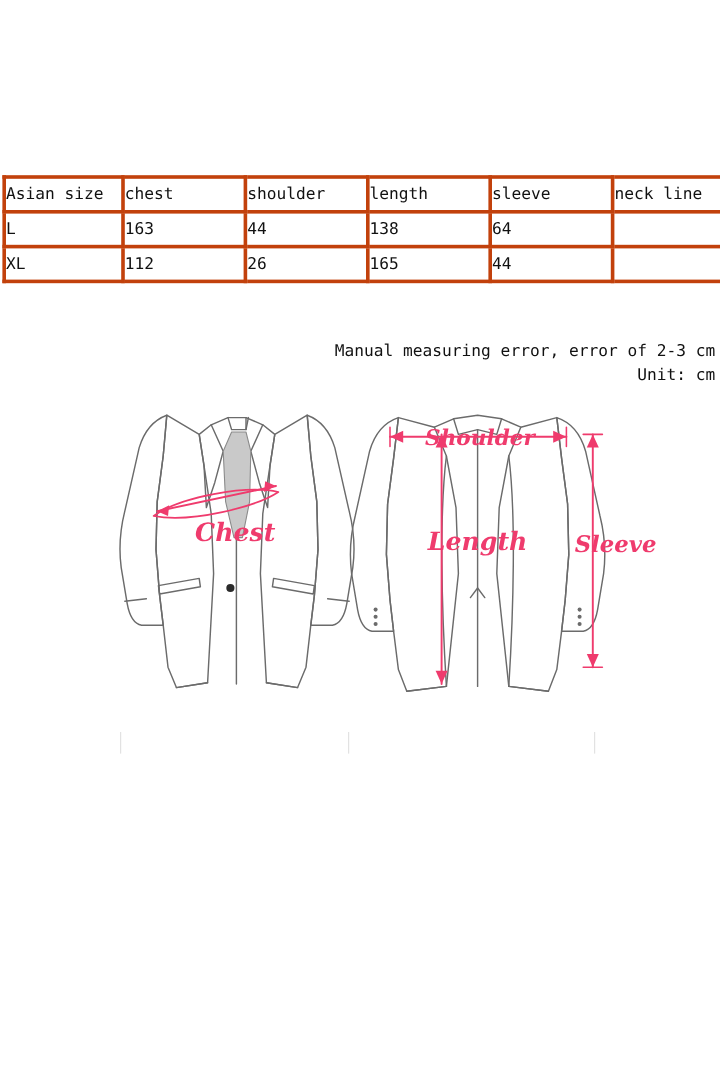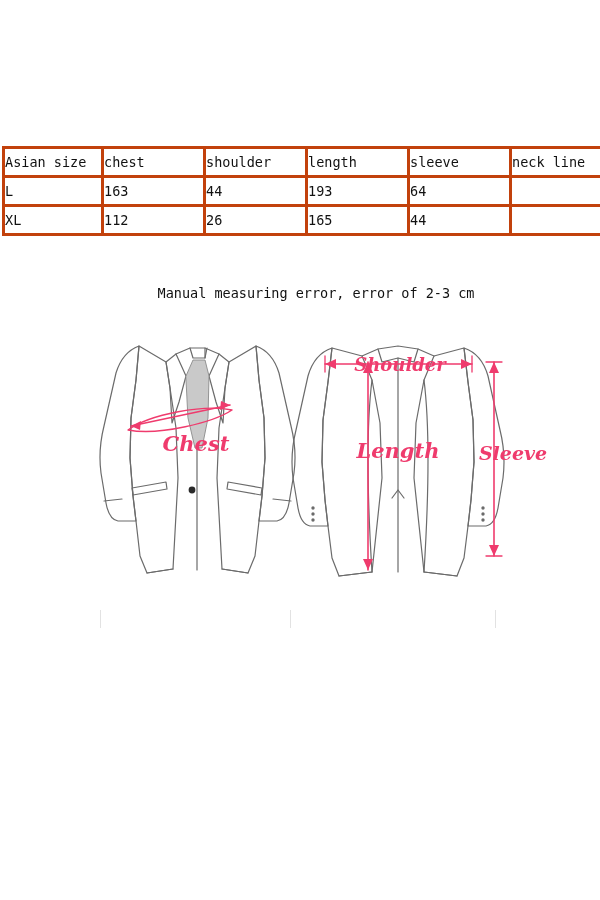"193" td.col-3 { text: 193 -> 138 }
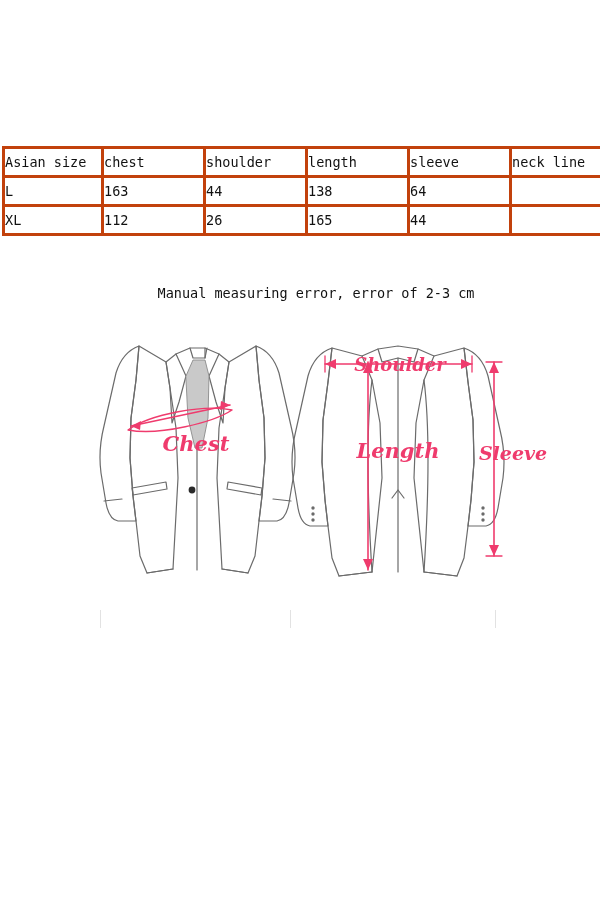"Manual measuring error, error of" .notes div { text-align: center -> none }
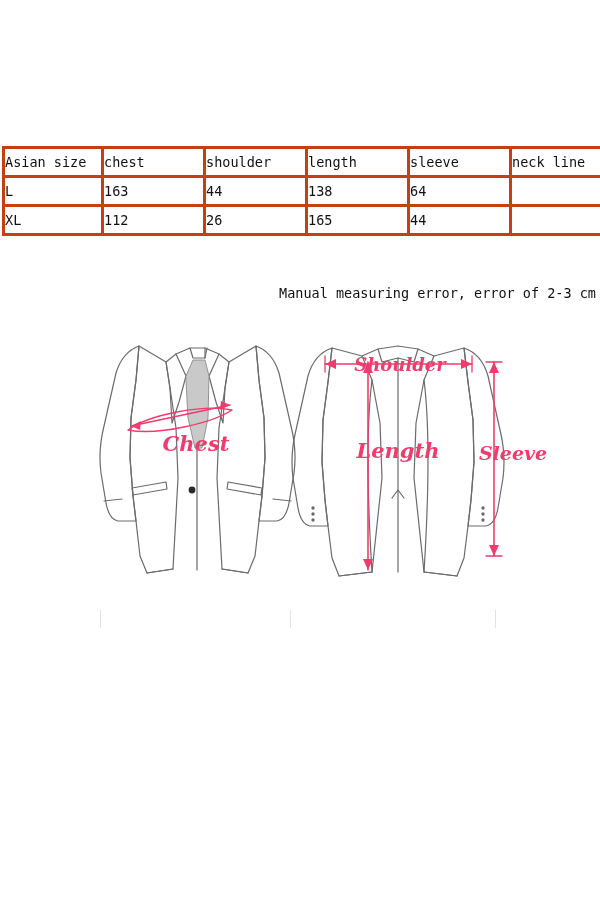"Unit: cm" div { html: none -> <div>Unit: cm</div> }
